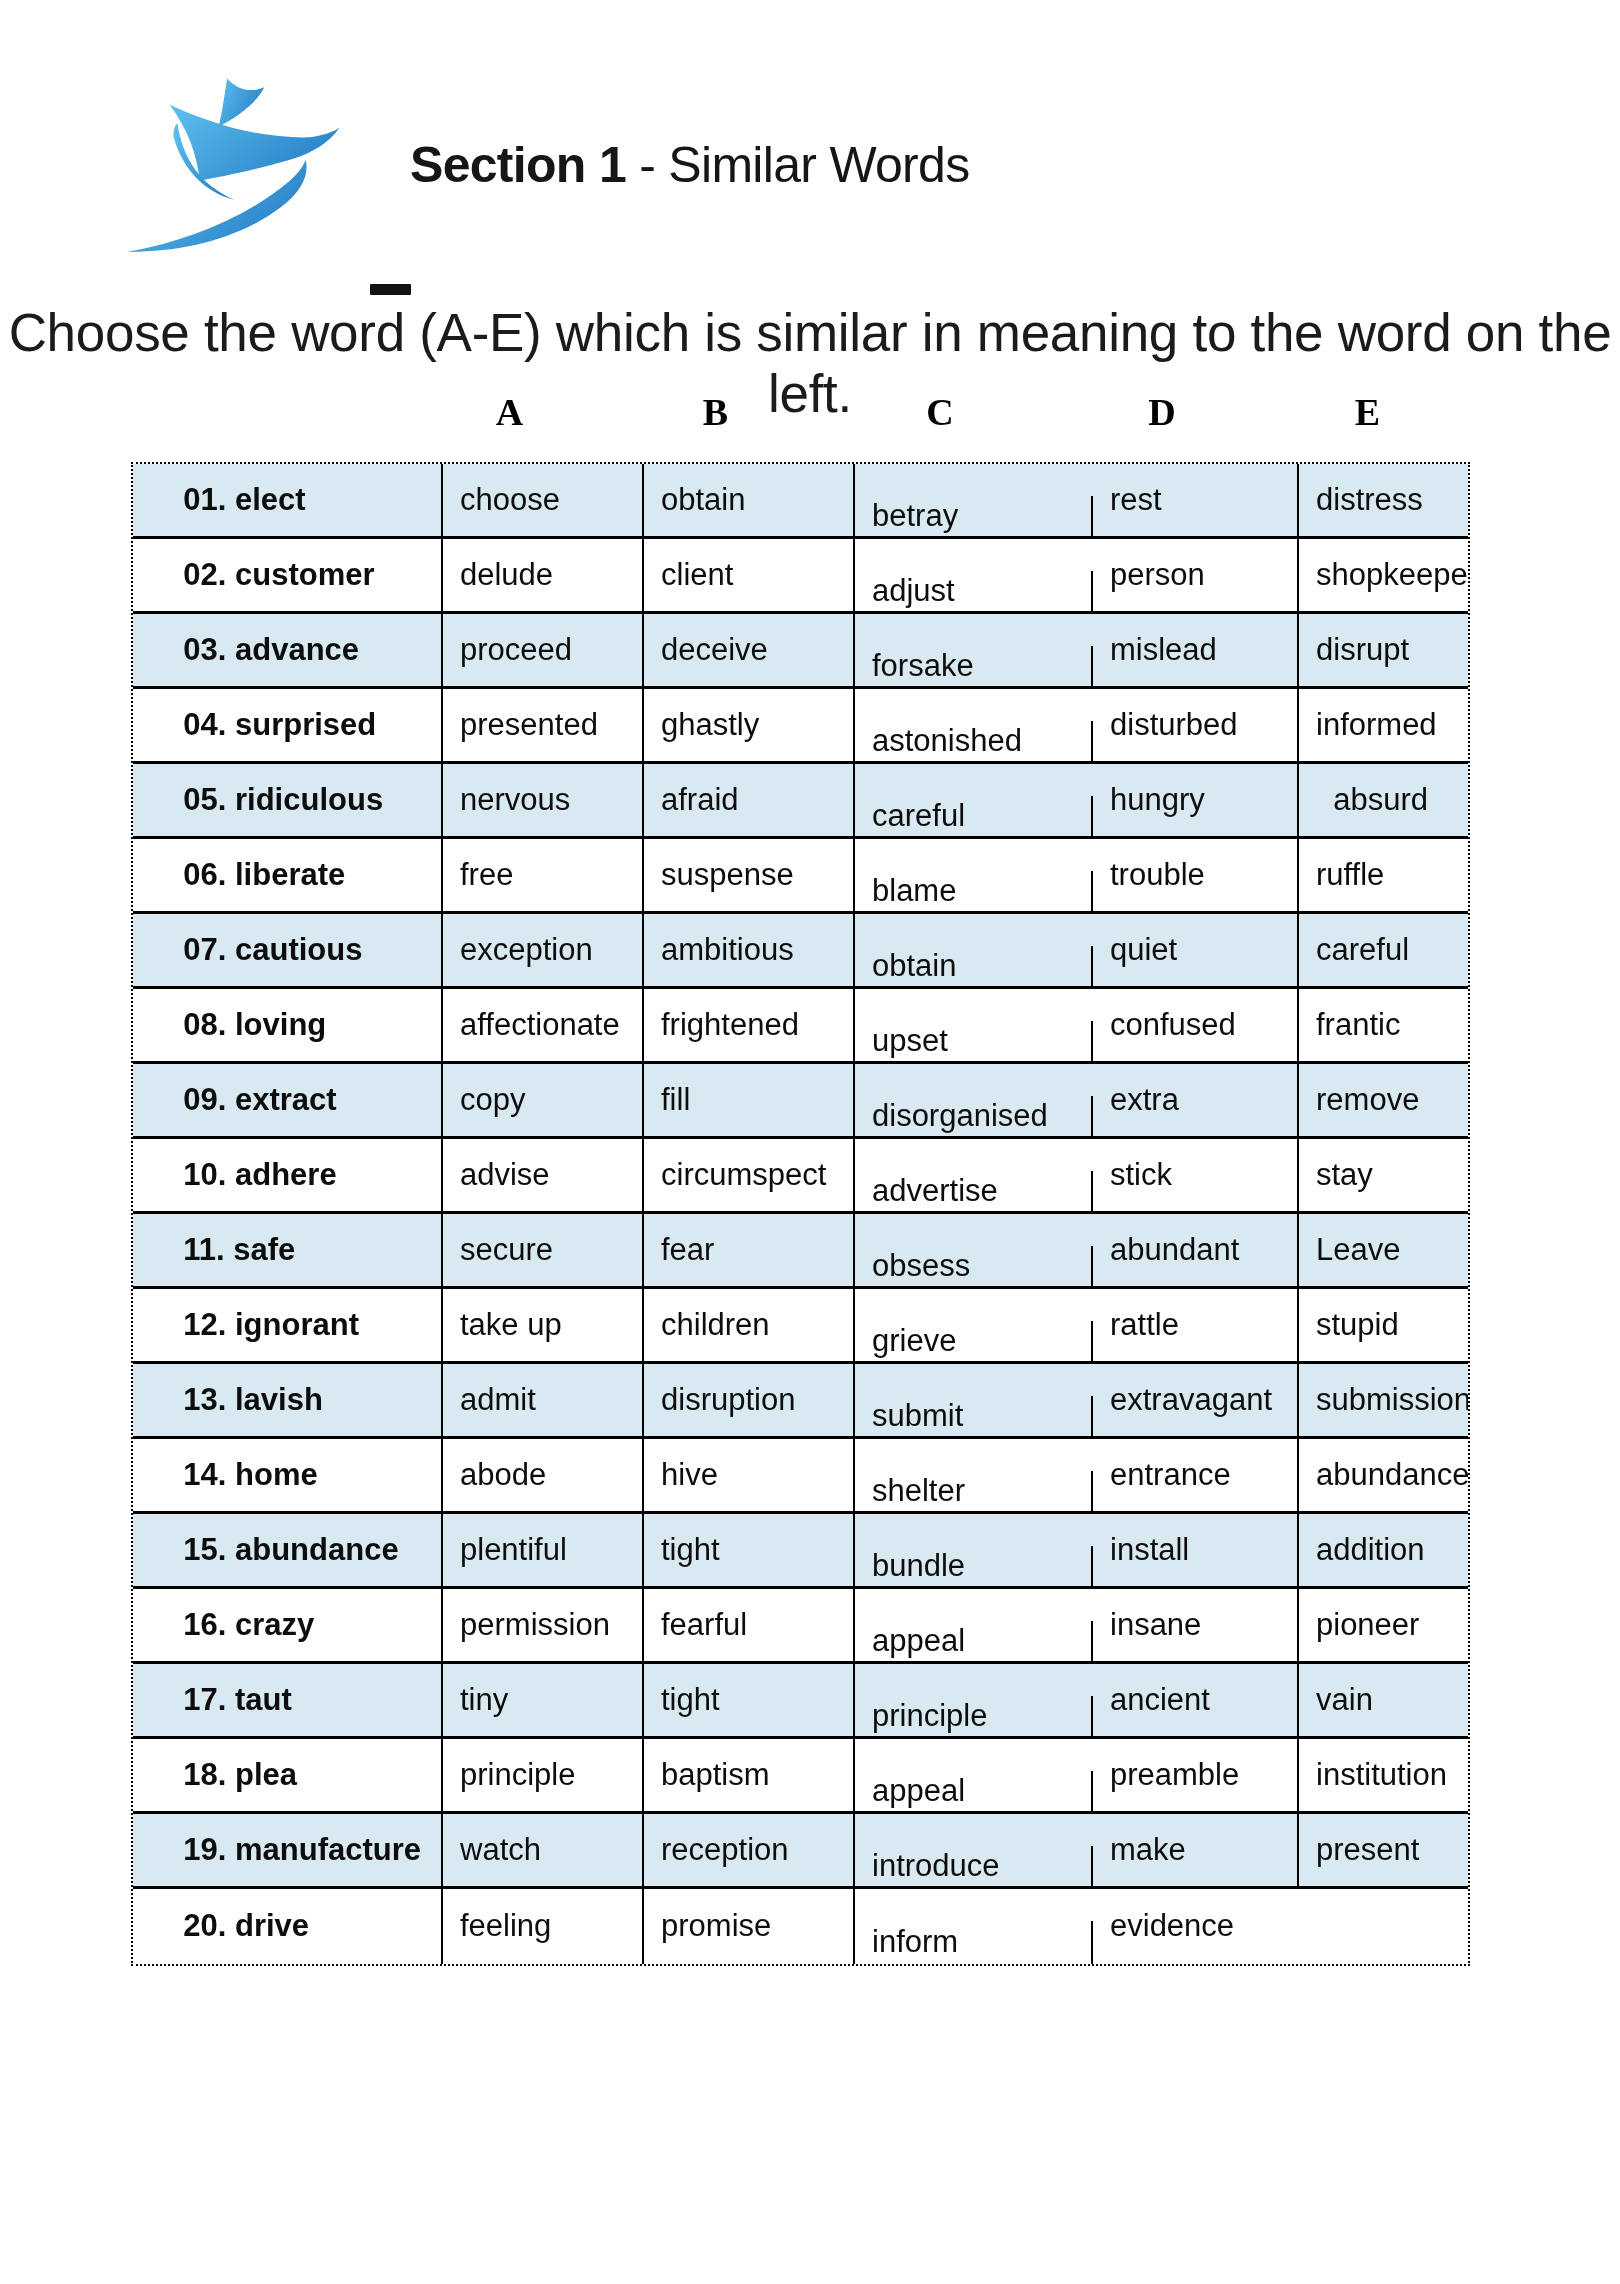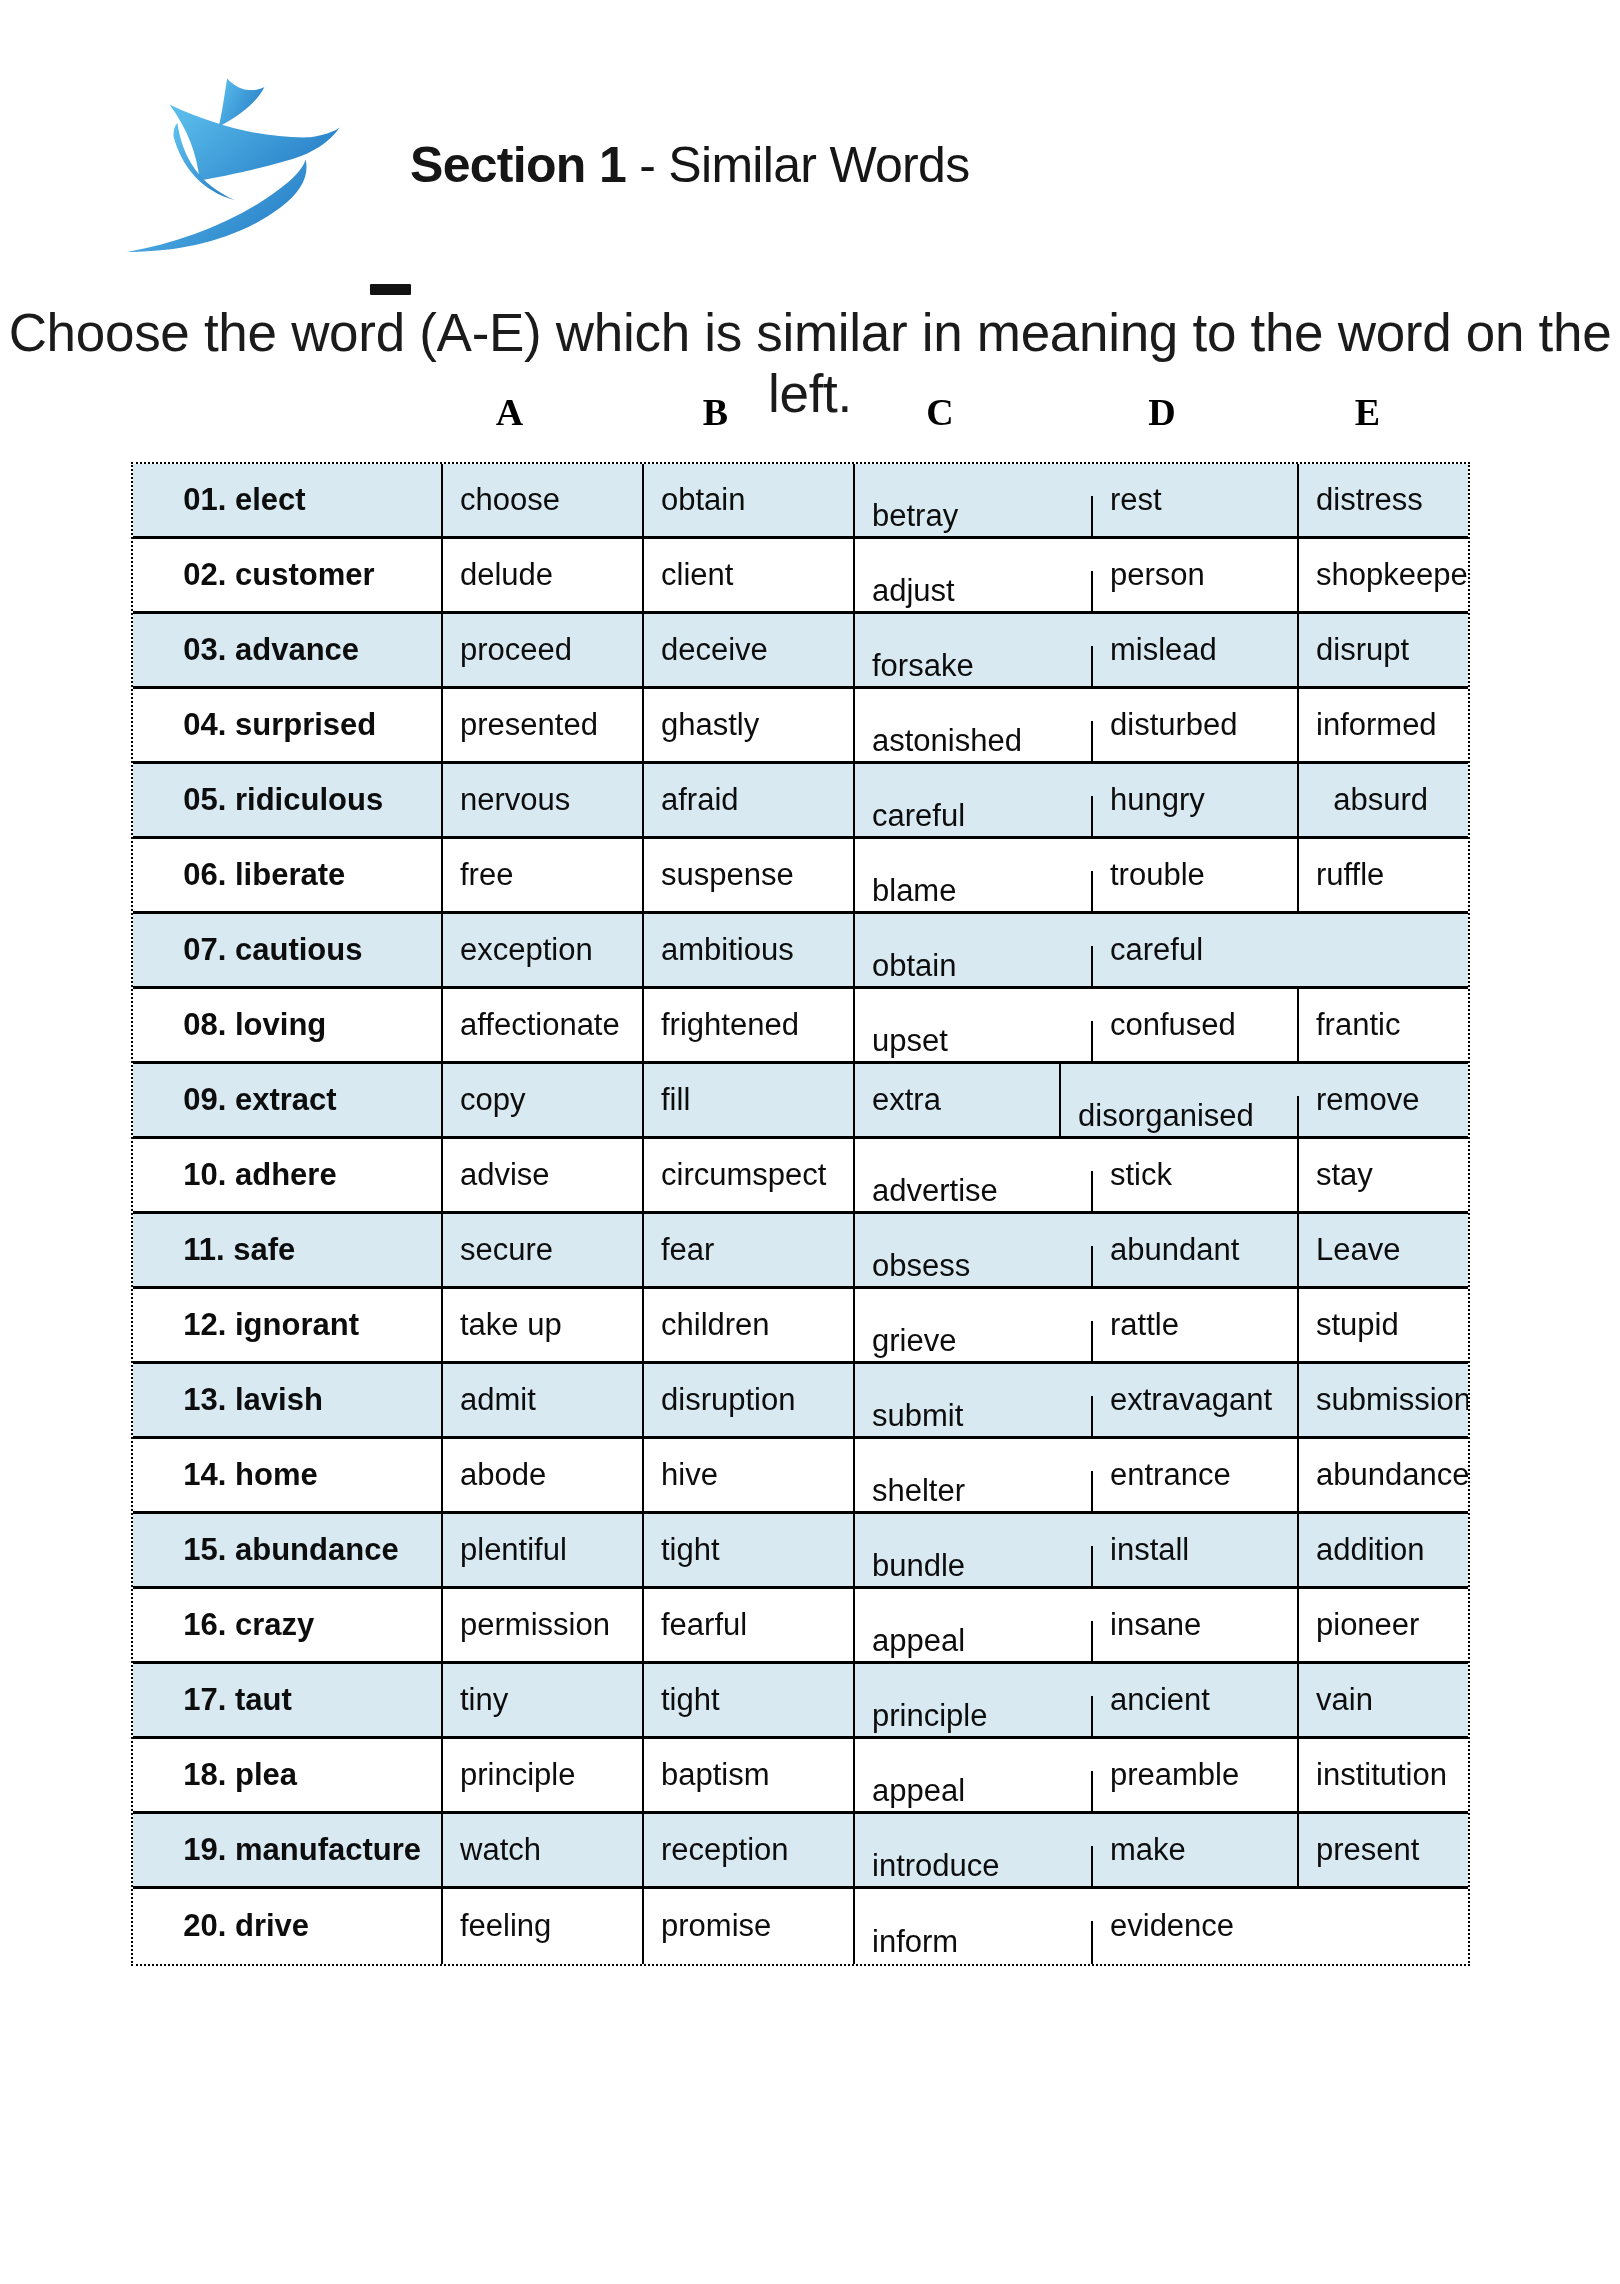"quiet" div.cell { html: none -> <div>quiet</div> }
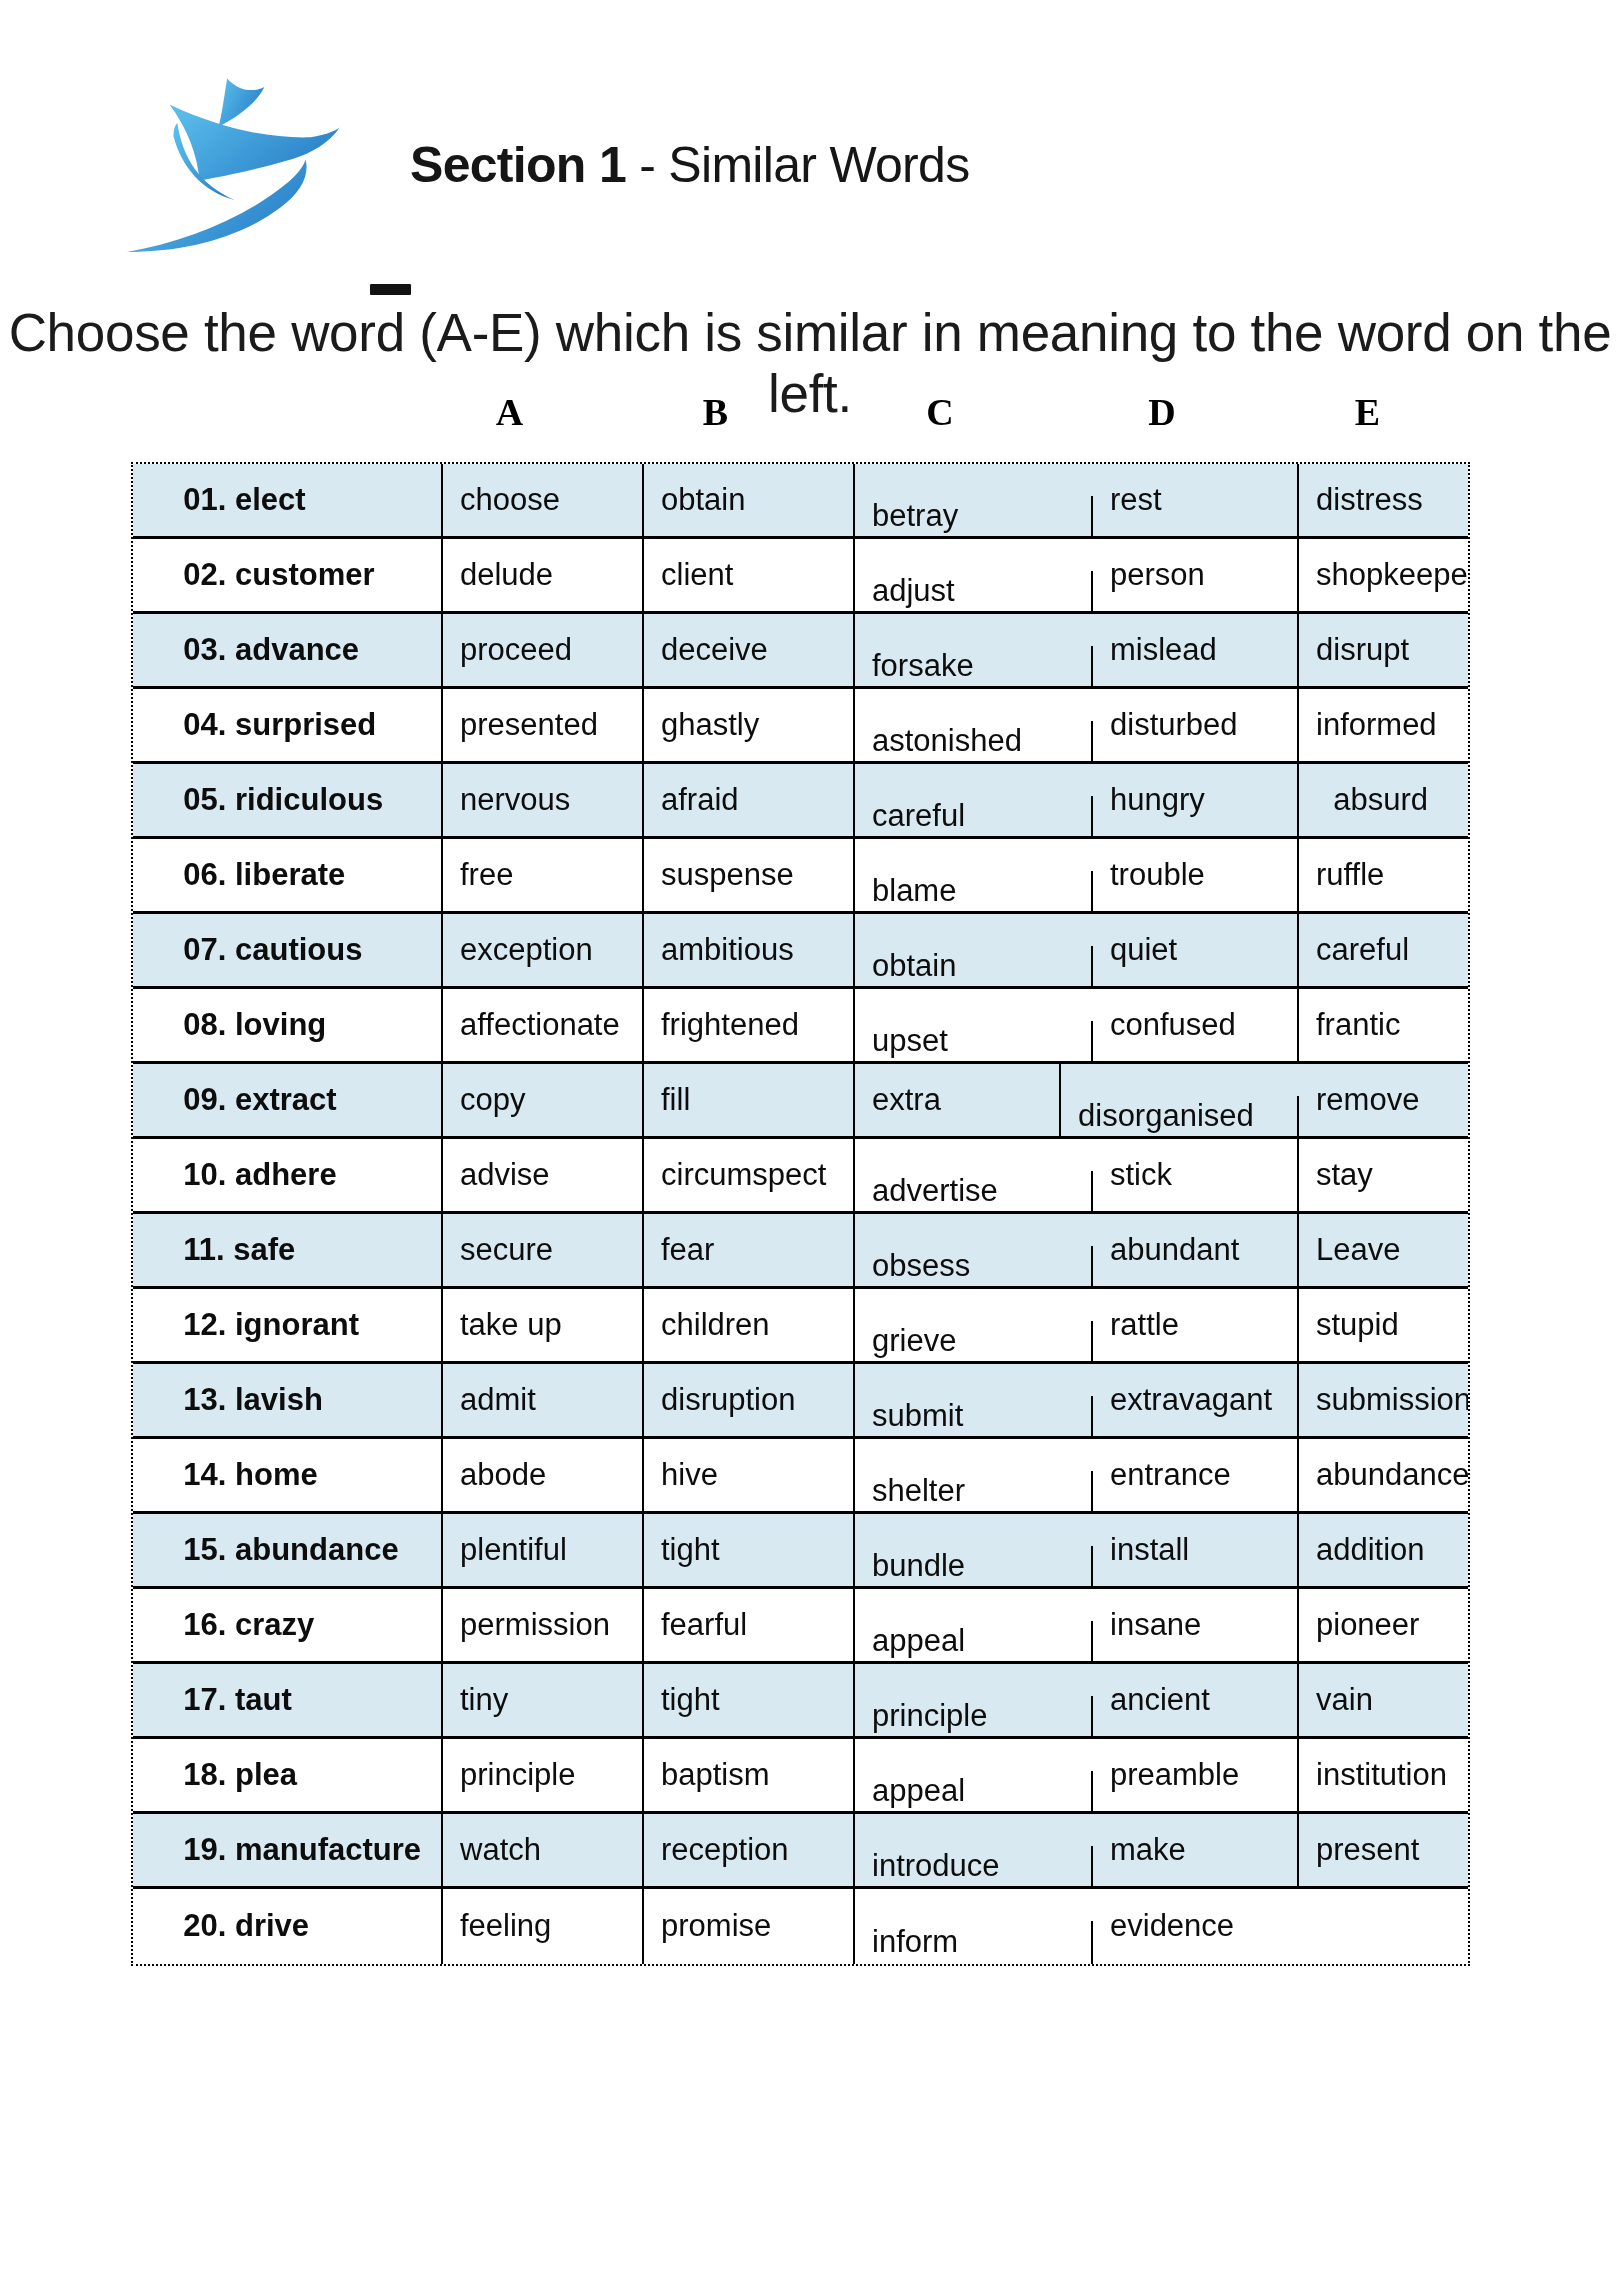"extra" div.cell { order: before "disorganised" -> after "disorganised" }
